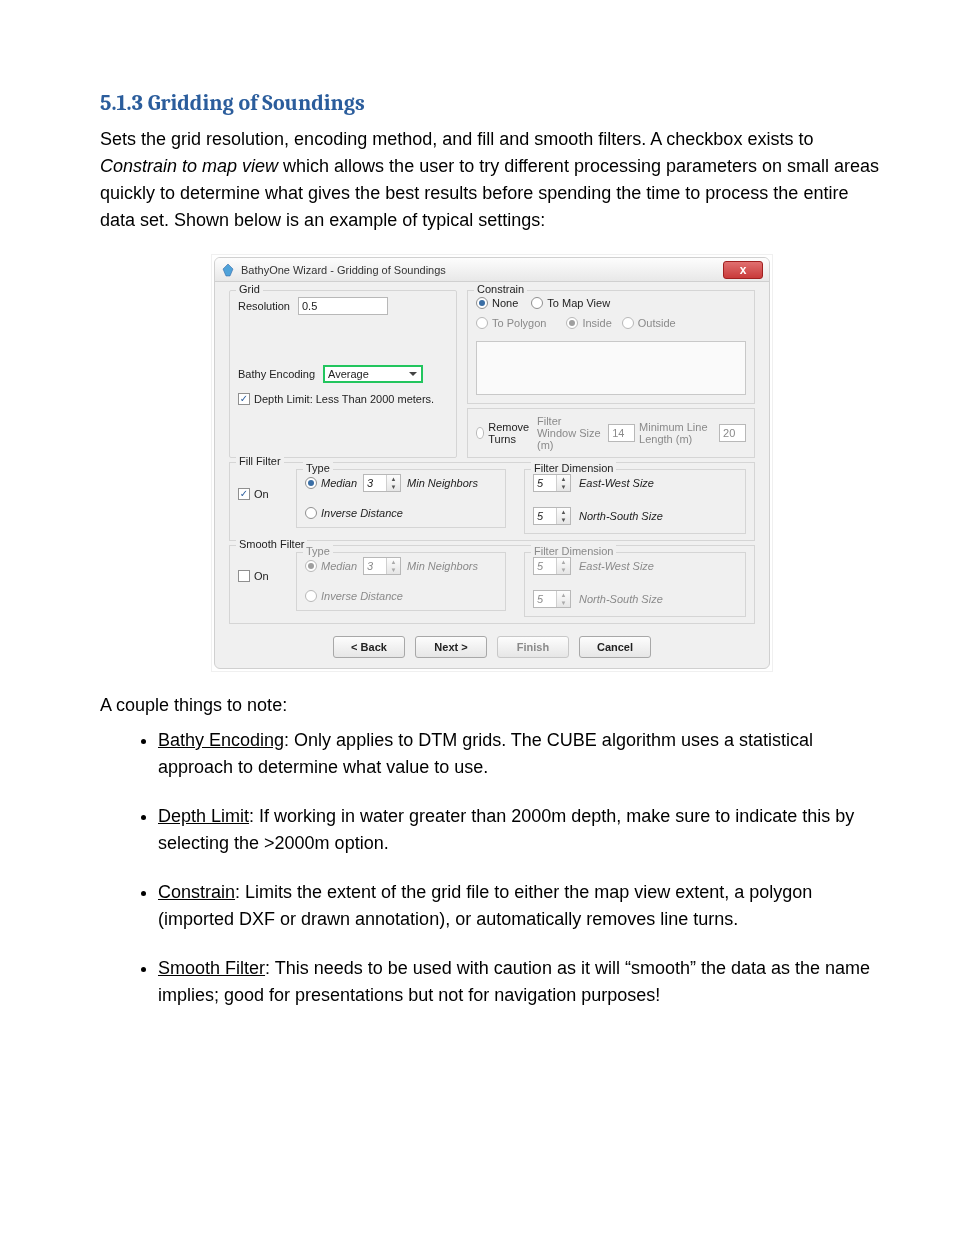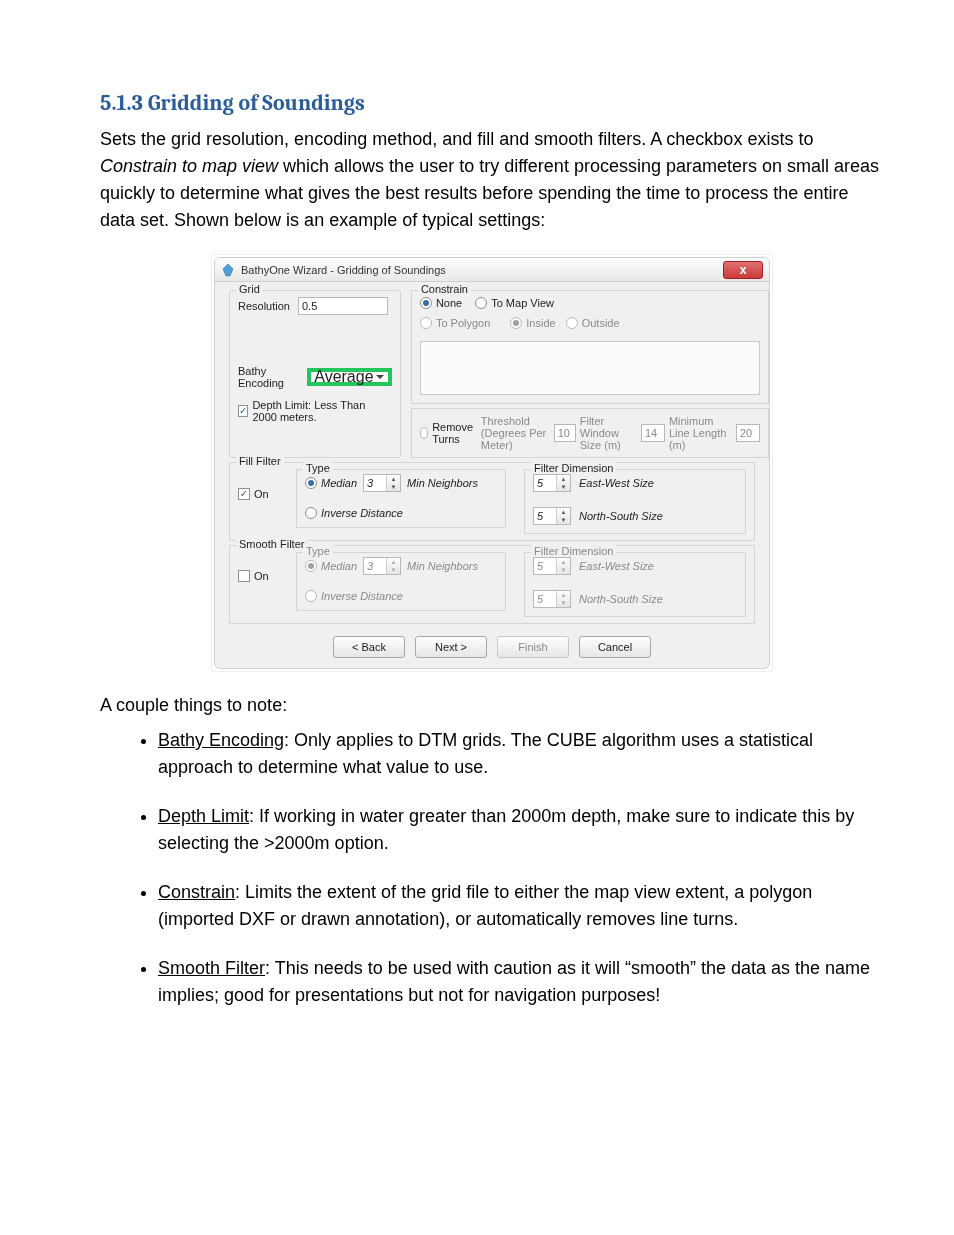"Average" .select { border: 4px solid #22c55e -> 2px solid #22c55e; font-size: 16px -> 11px }
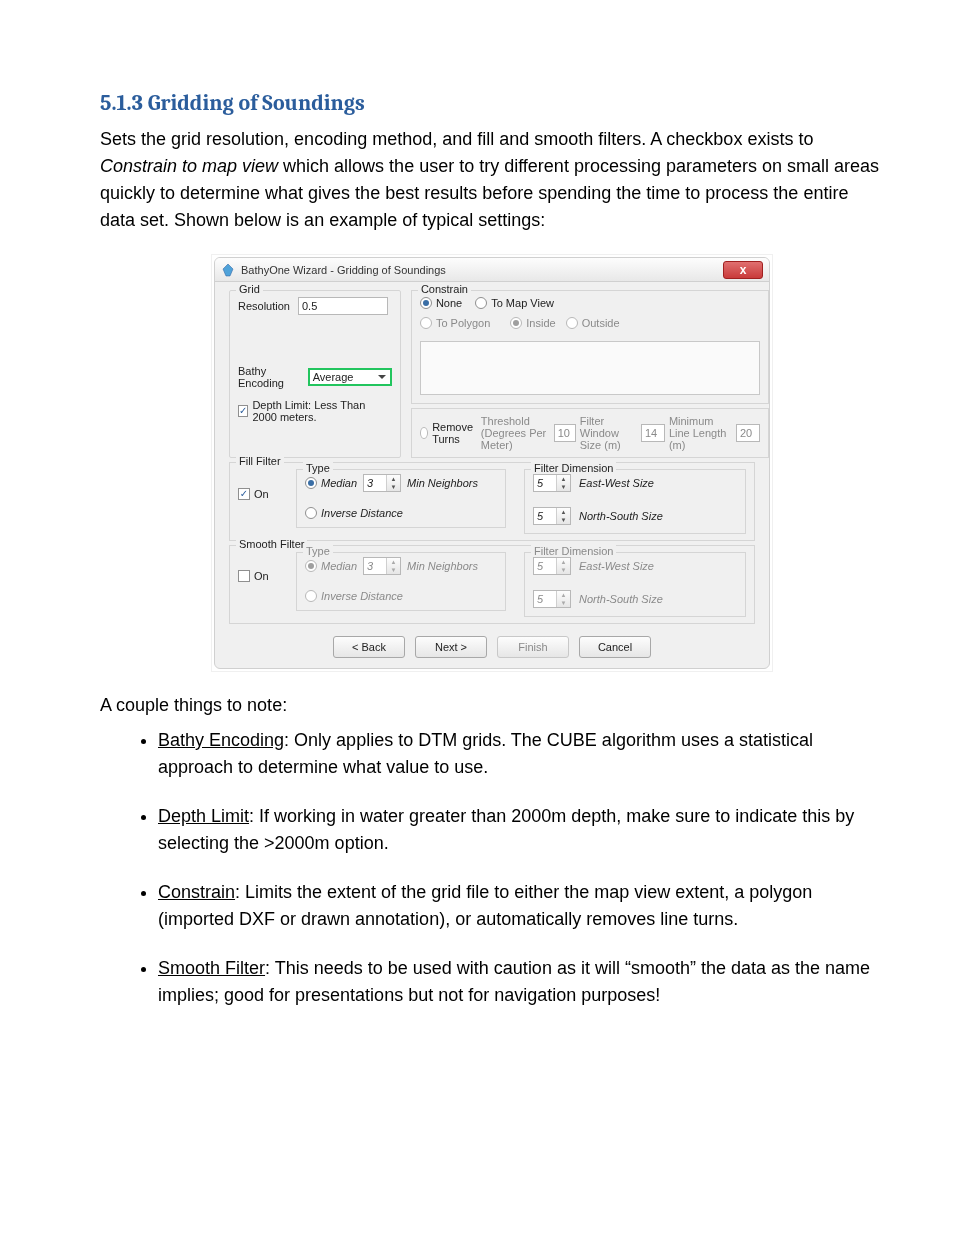"Threshold (Degrees Per Meter)" div.turns-row { html: <div> <span>Threshold (Degrees Per Meter)</span> <span>10</span> </div> -> none }
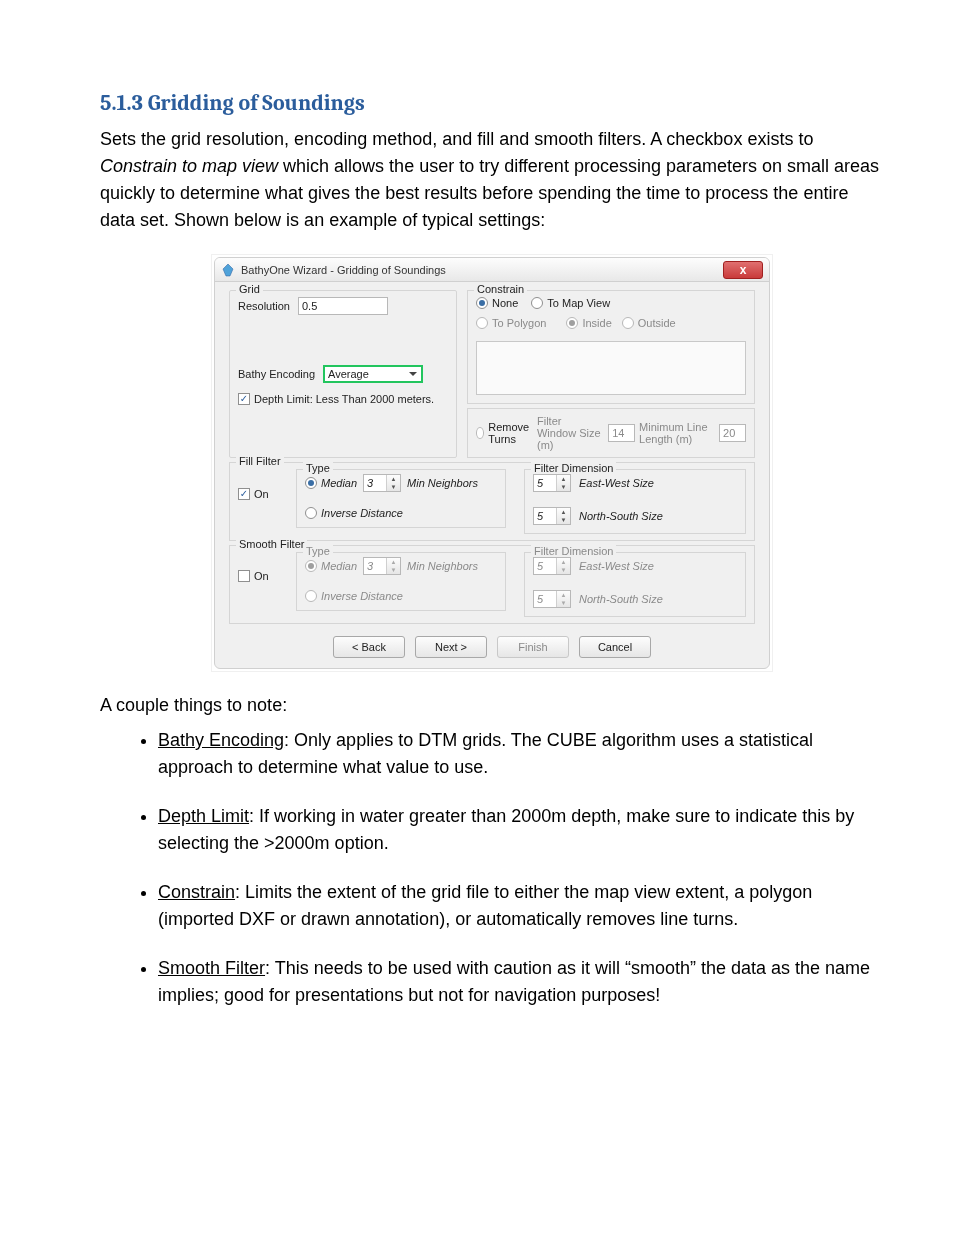"< Back" .btnbar { font-weight: none -> bold }
